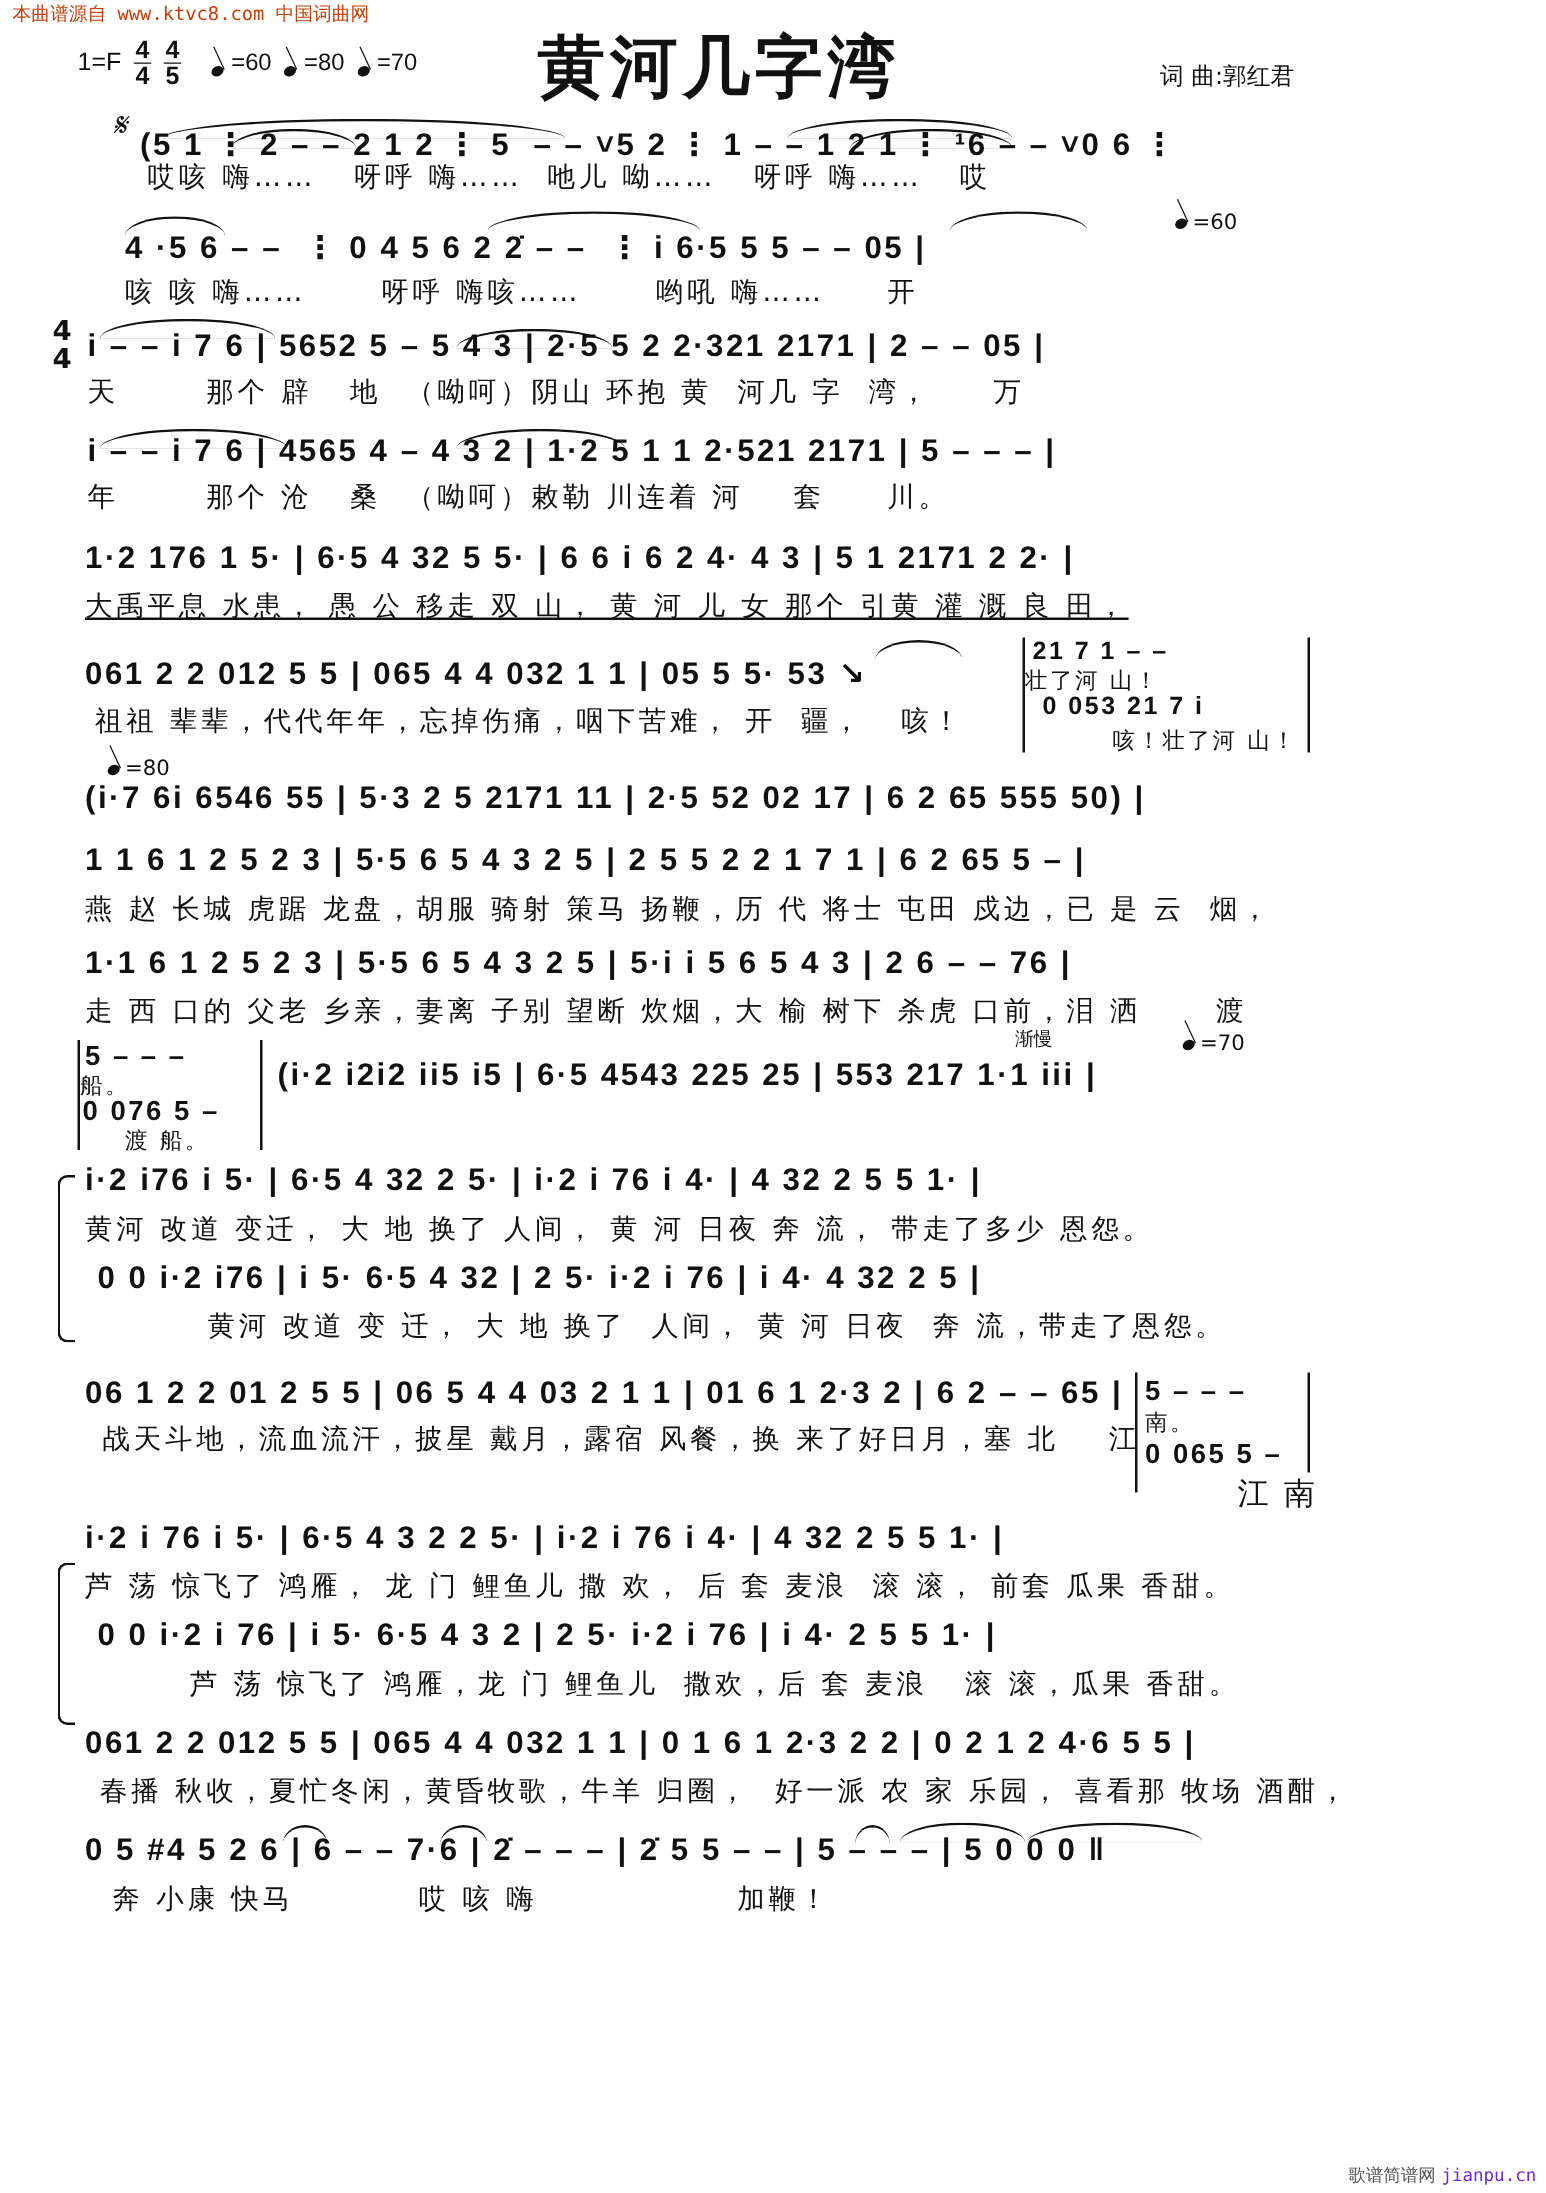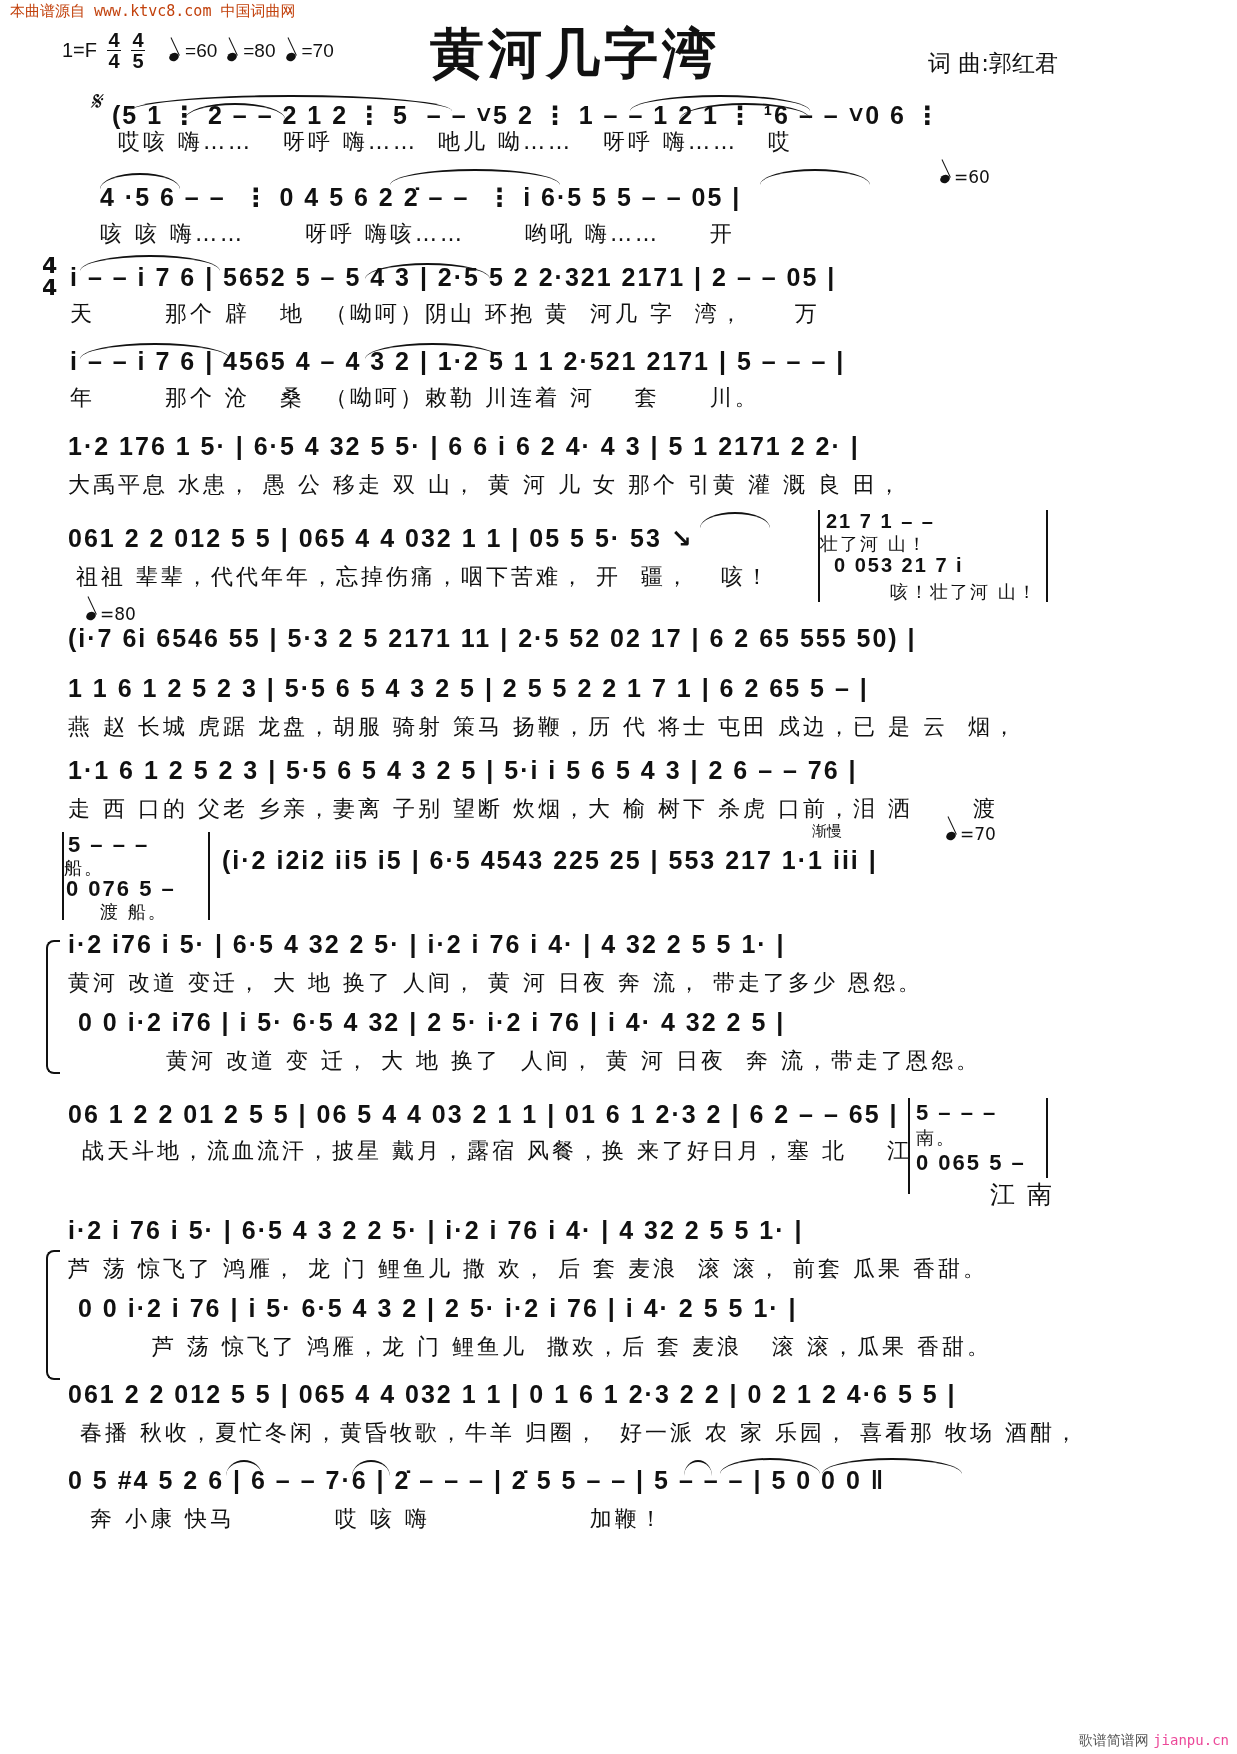"词 曲:郭红君" .credits { font-size: 23px -> 19px }
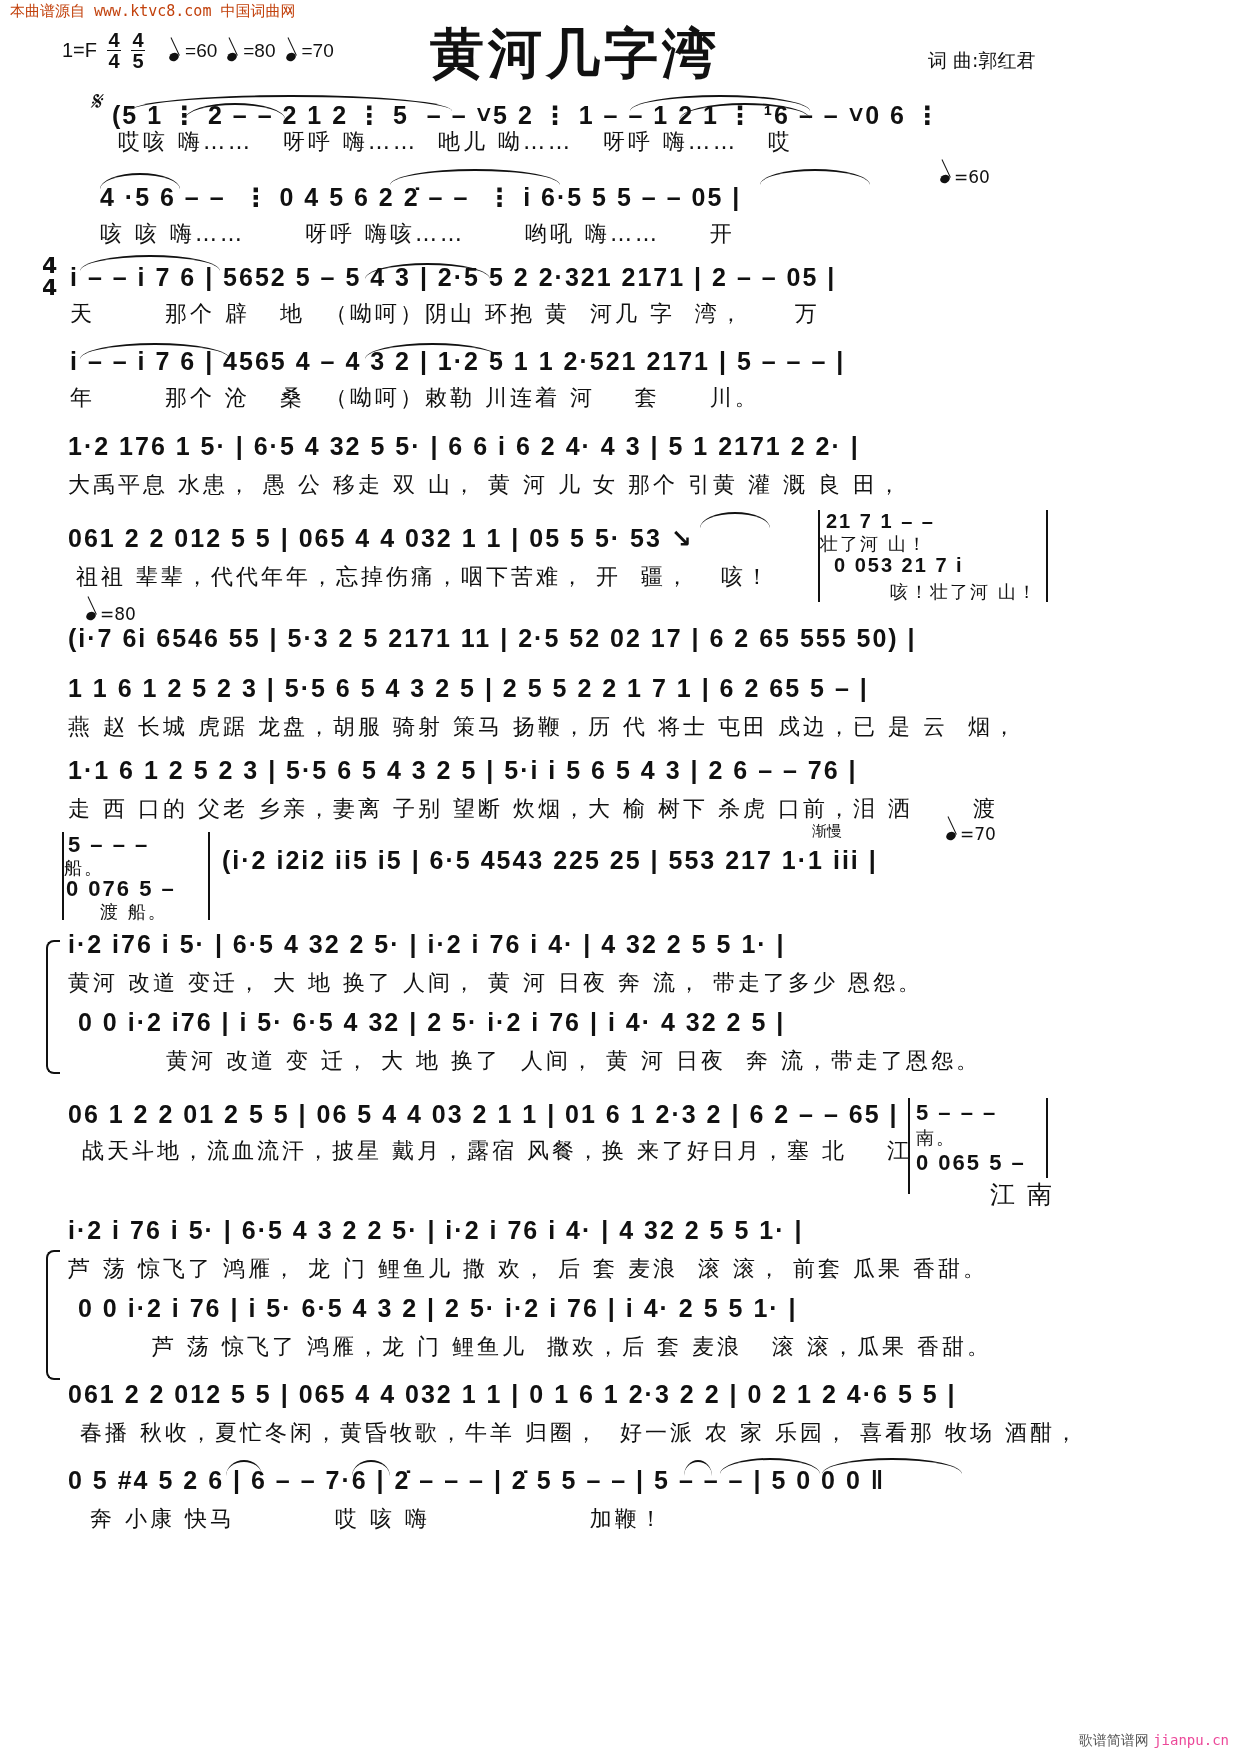"大禹平息 水患， 愚 公 移走" div.lyrics { text-decoration: none -> underline }
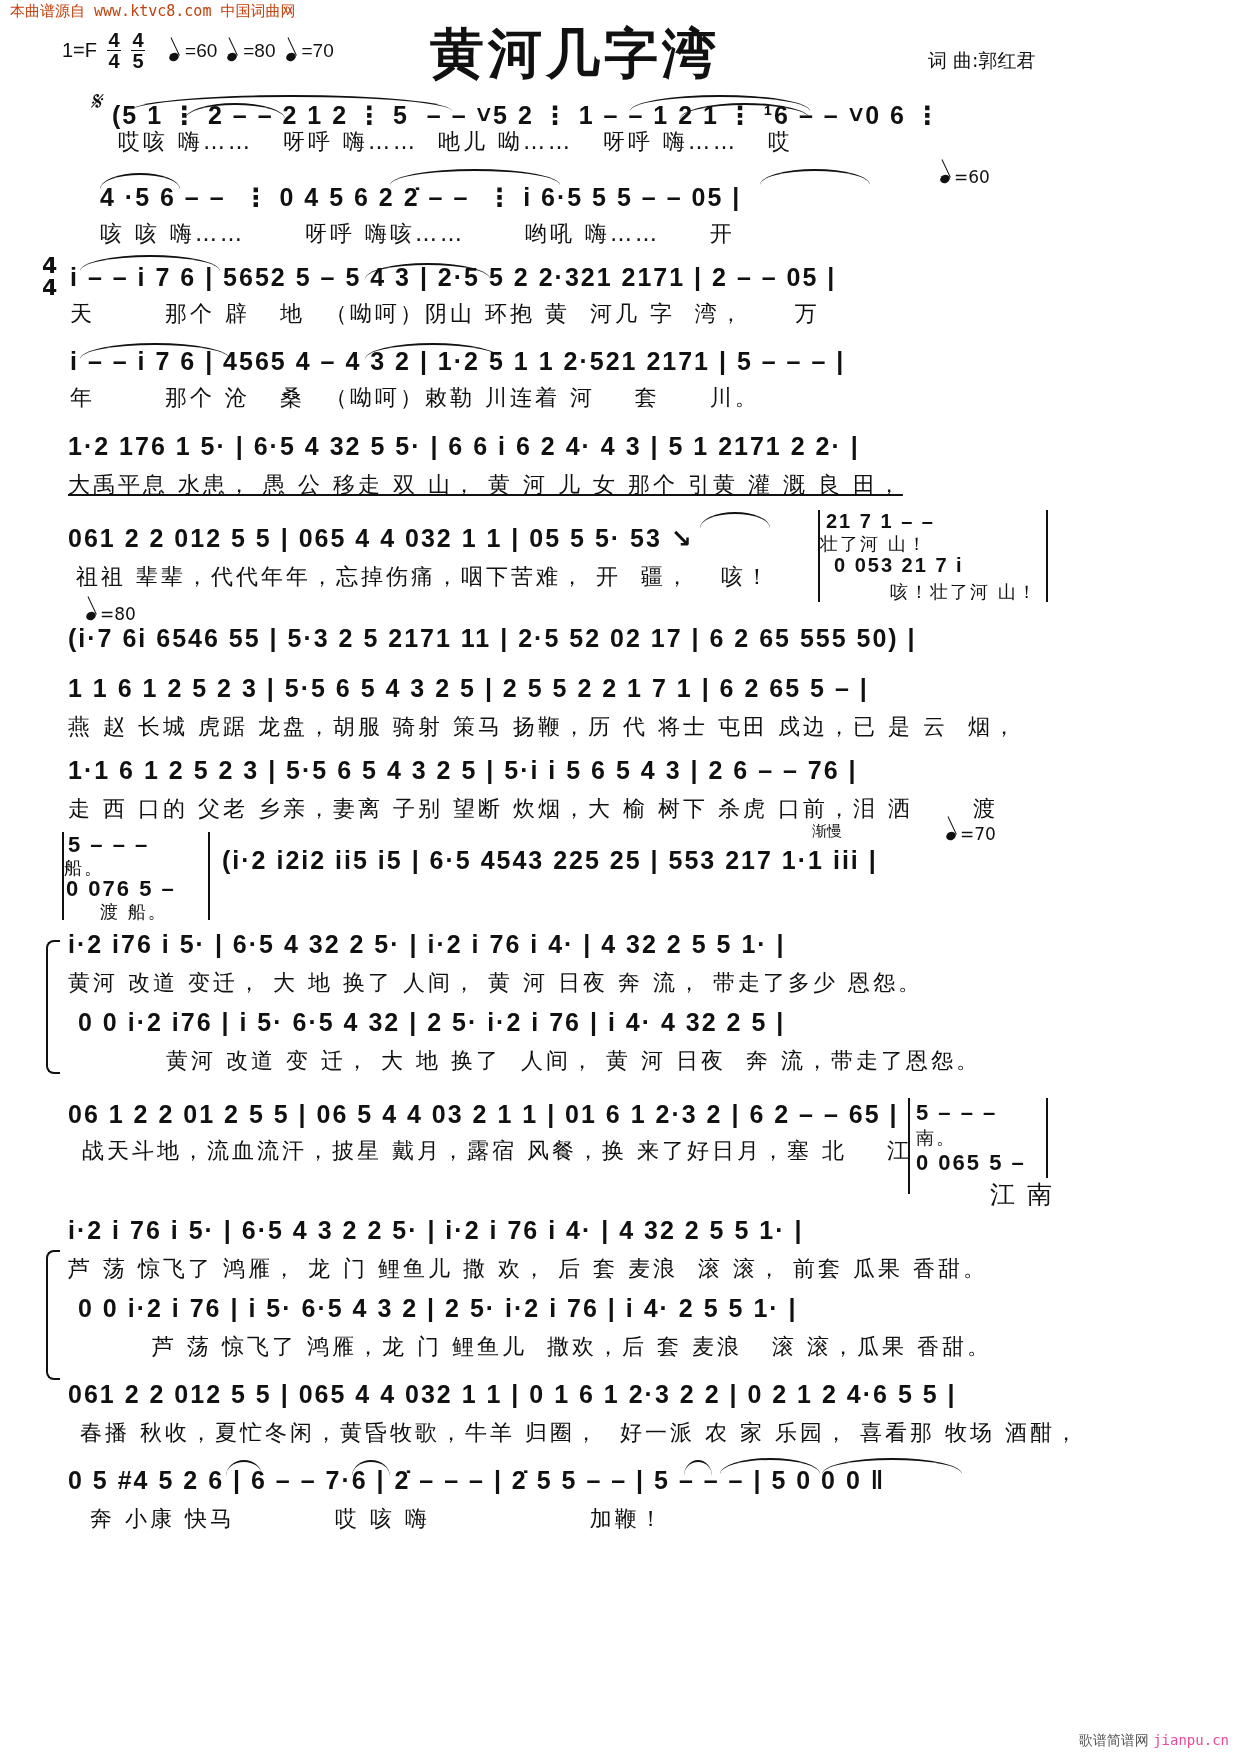"jianpu.cn" .footer-wm span.brand { color: #ec4899 -> #6d28d9 }
